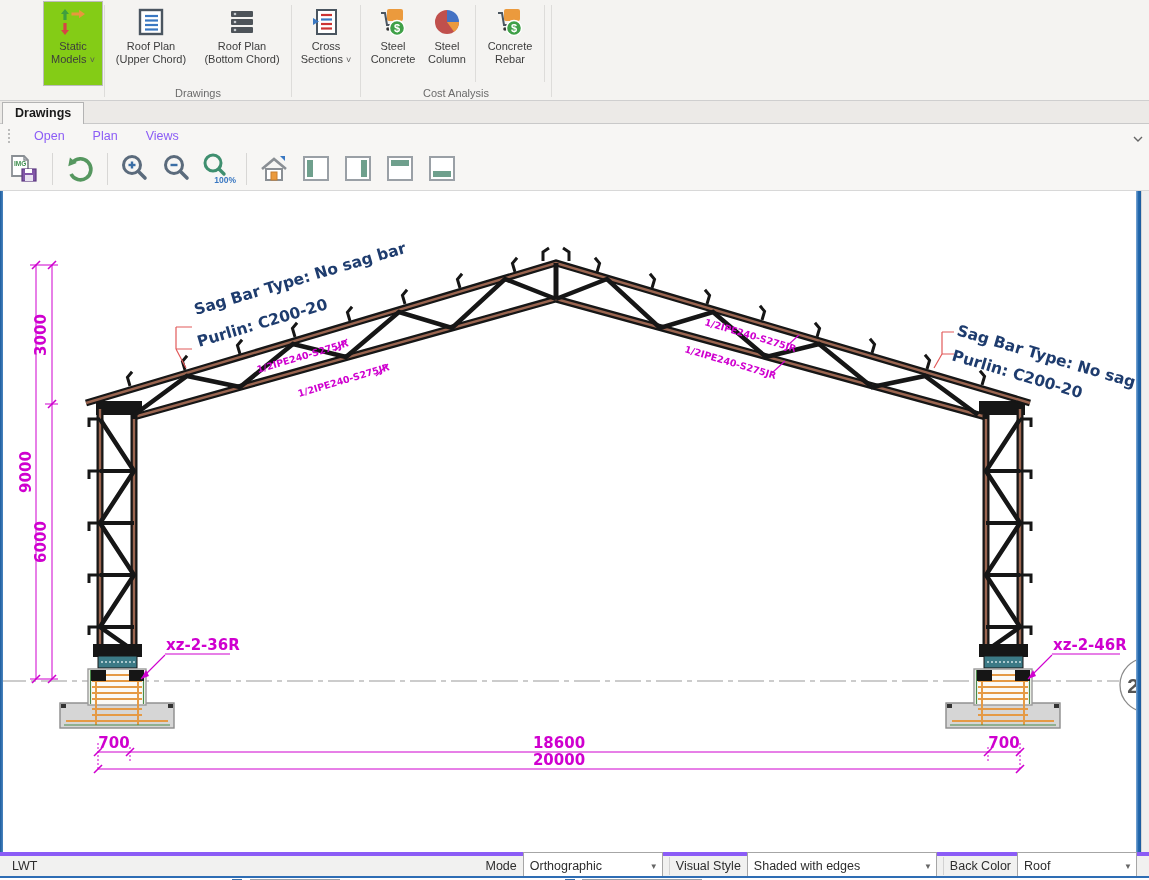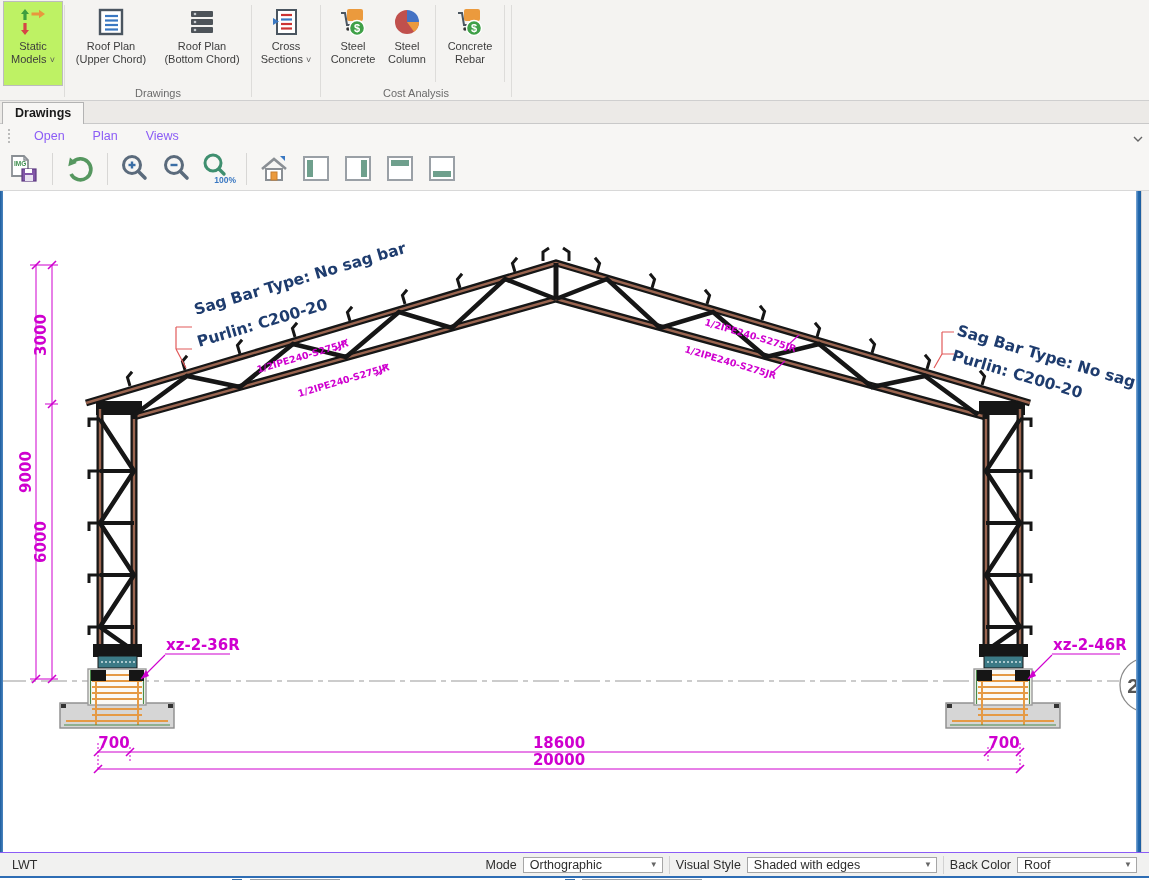"Static Models ˅" .rbtn.selected { background: #bef264 -> #84cc16; margin-left: none -> 40px }
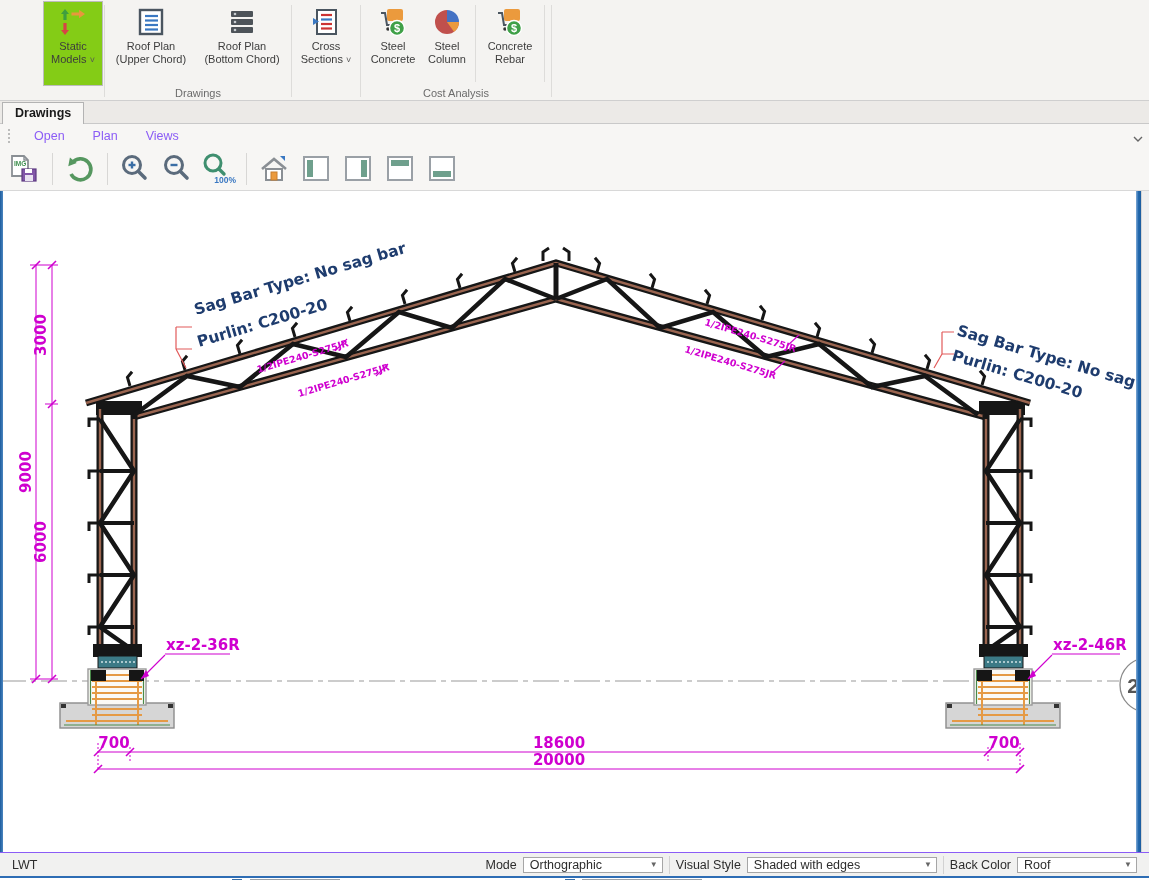"LWT" .statusbar { border-top: 1px solid #8b5cf6 -> 4px solid #8b5cf6 }
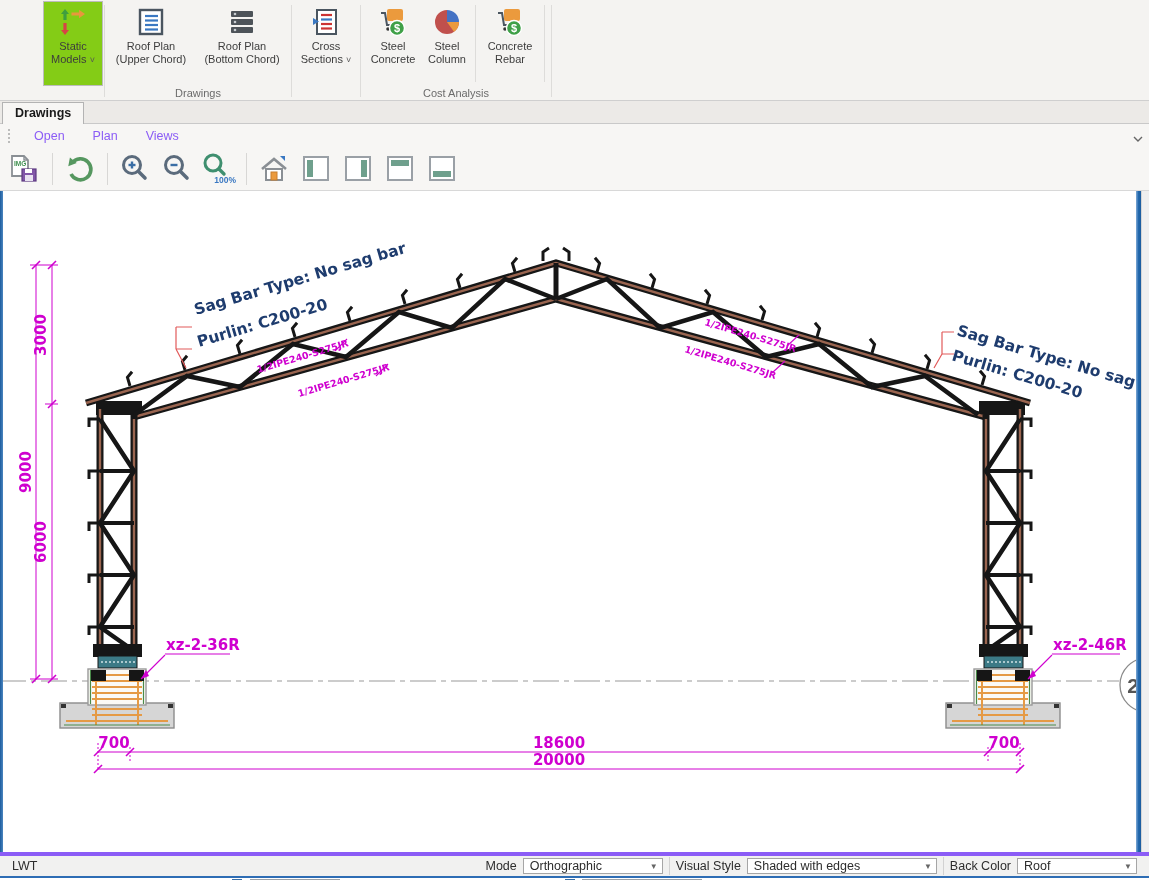"Orthographic" .combo { height: 16px -> 28px }
